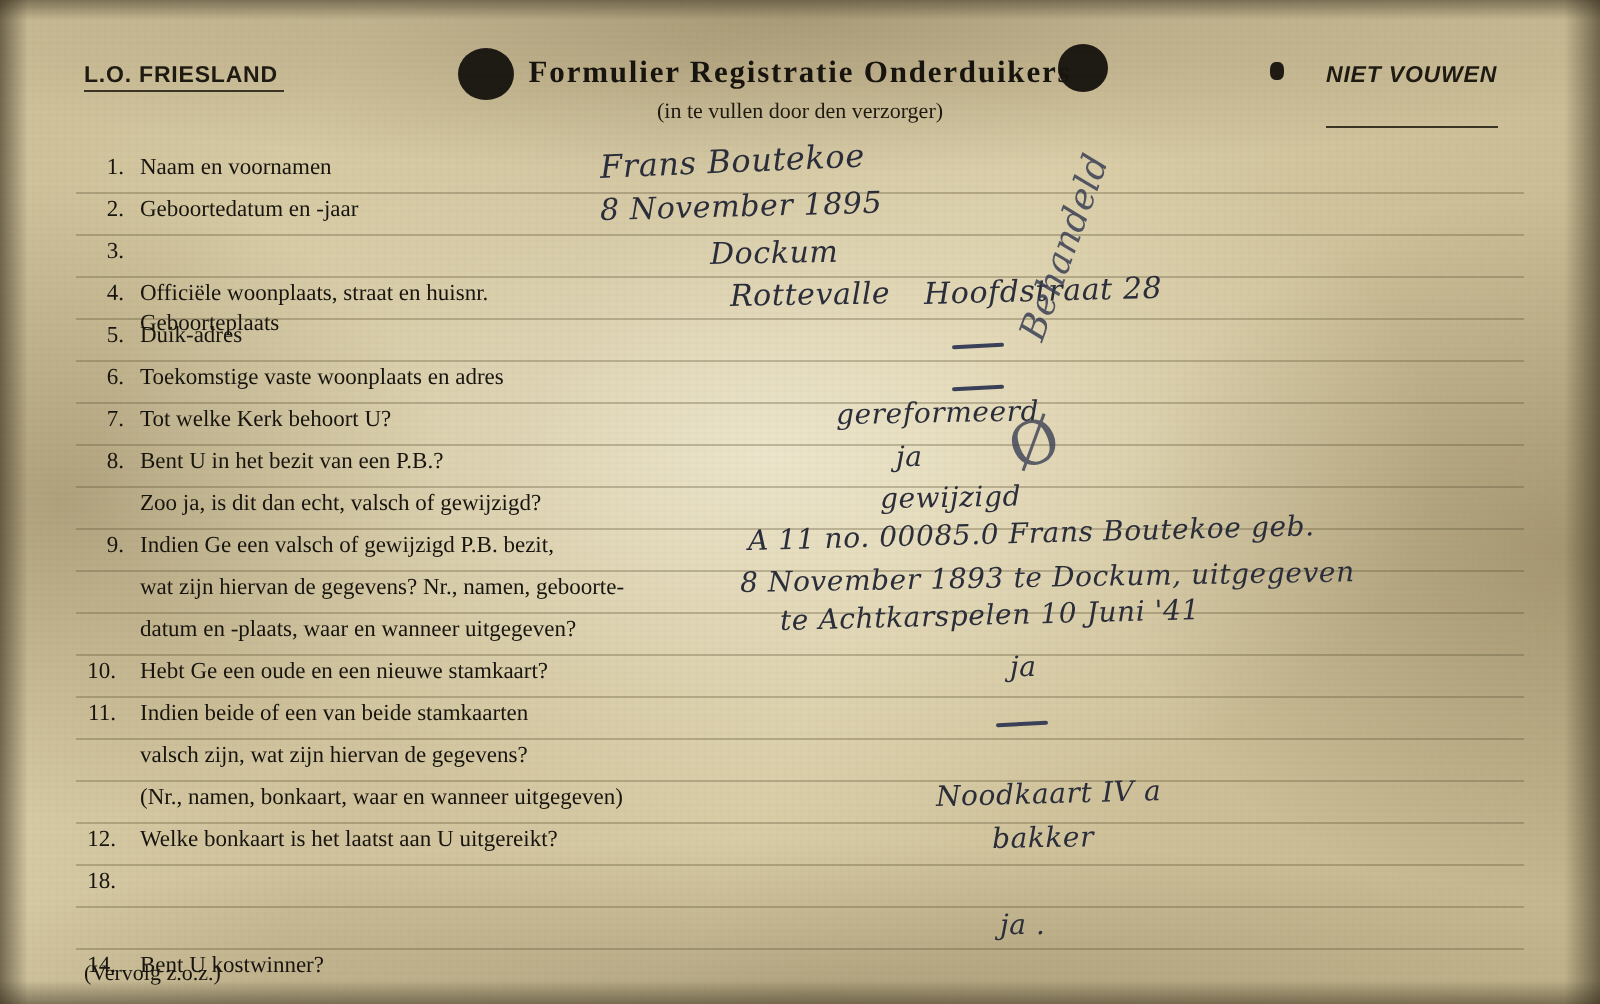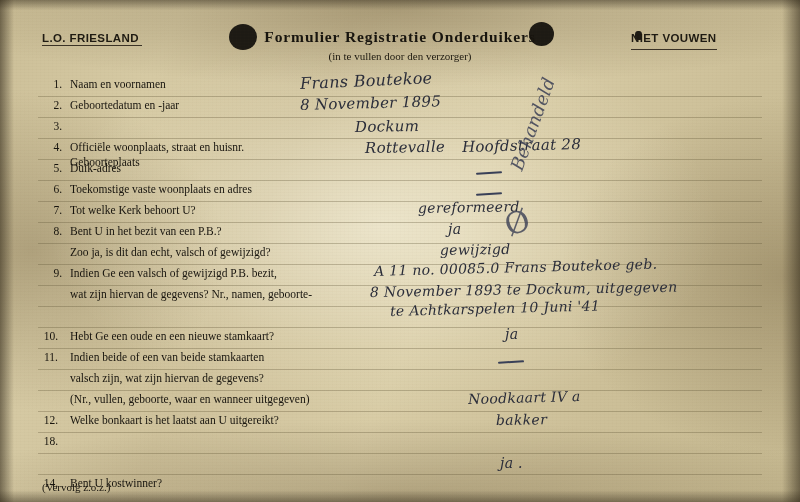"NIET VOUWEN" .hdr-right { font-style: none -> italic; left: 631px -> 663px; padding-bottom: 5px -> 19px }
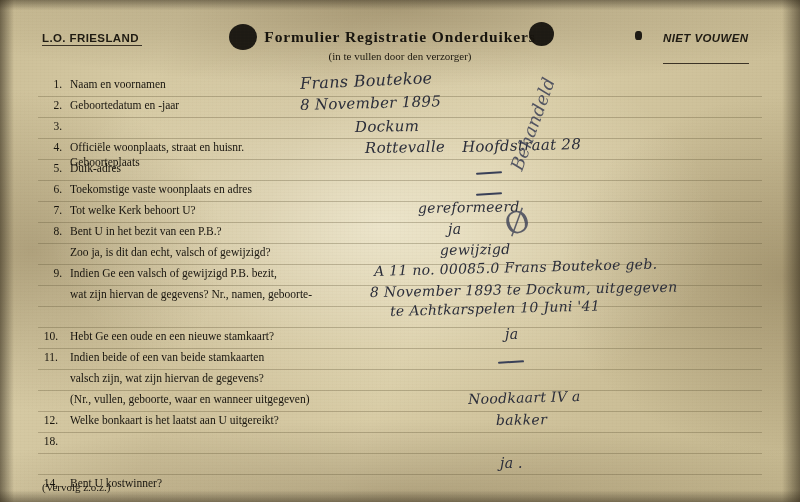"datum en -plaats, waar en" div.q-text { html: none -> <div>datum en -plaats, waar en wanneer uitgegeven?</div> }
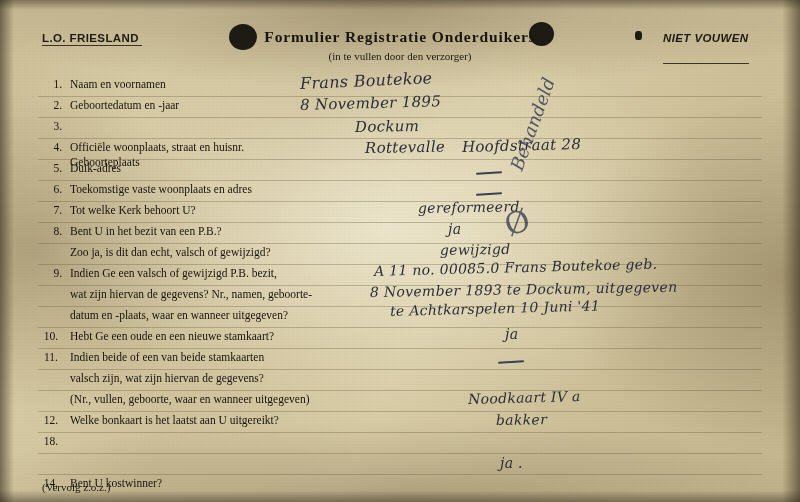"(Nr., vullen, geboorte, waar en" div.q-text { text: vullen, geboorte -> namen, bonkaart }
